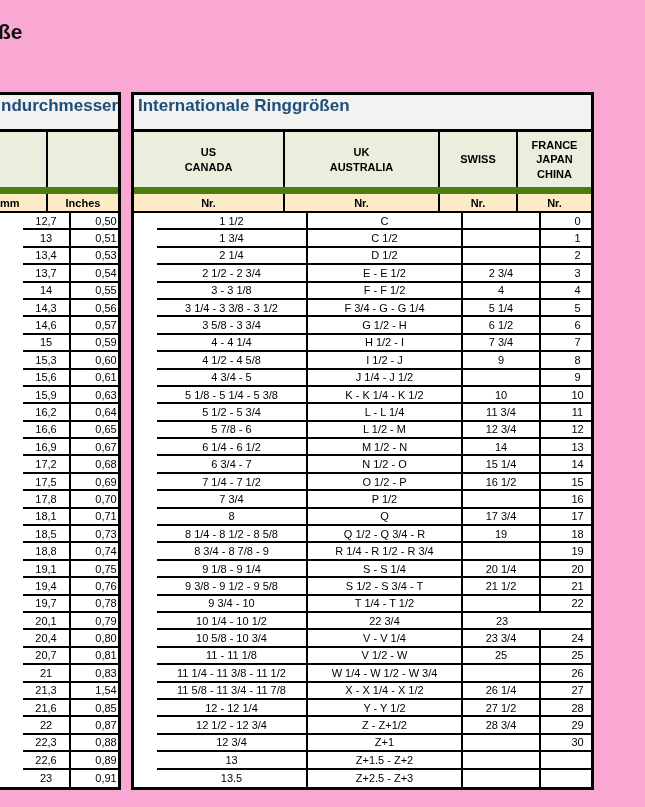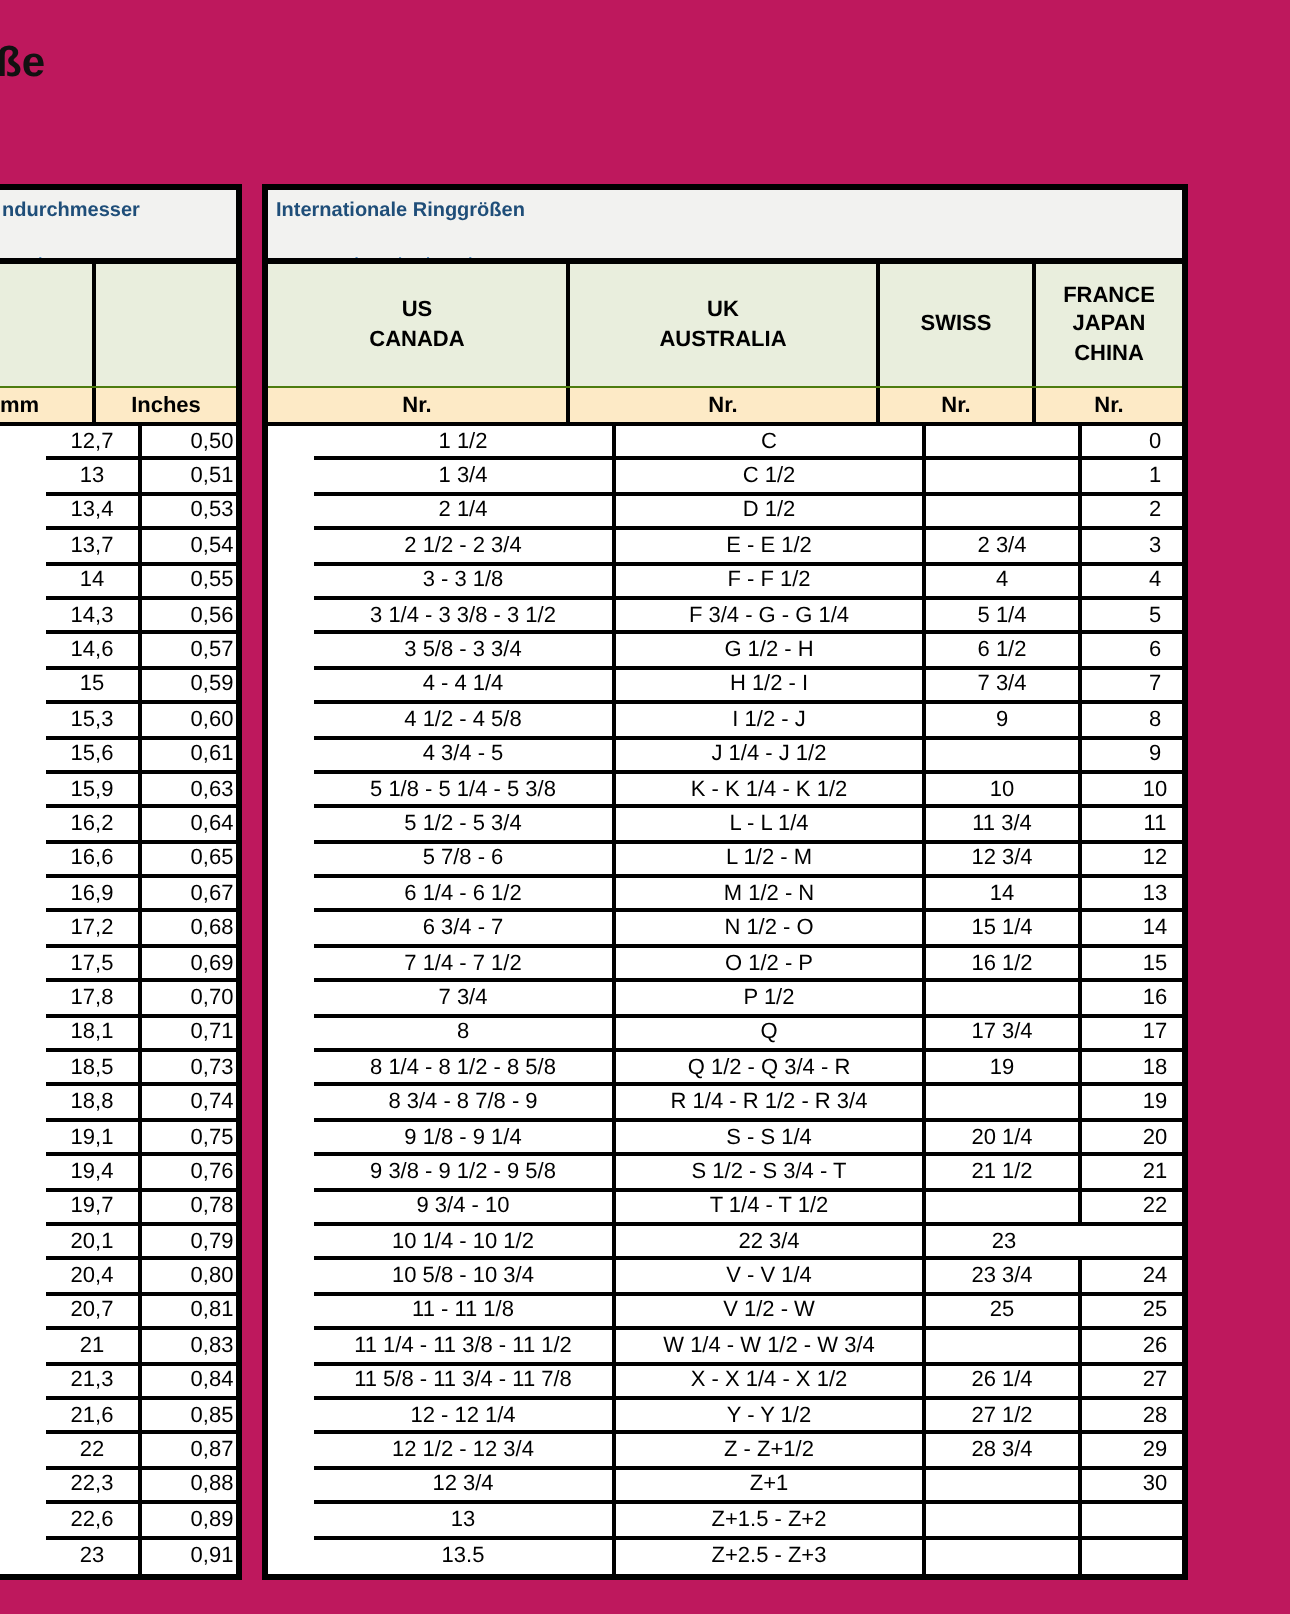"ße" .page { background: #be185d -> #f9a8d4 }
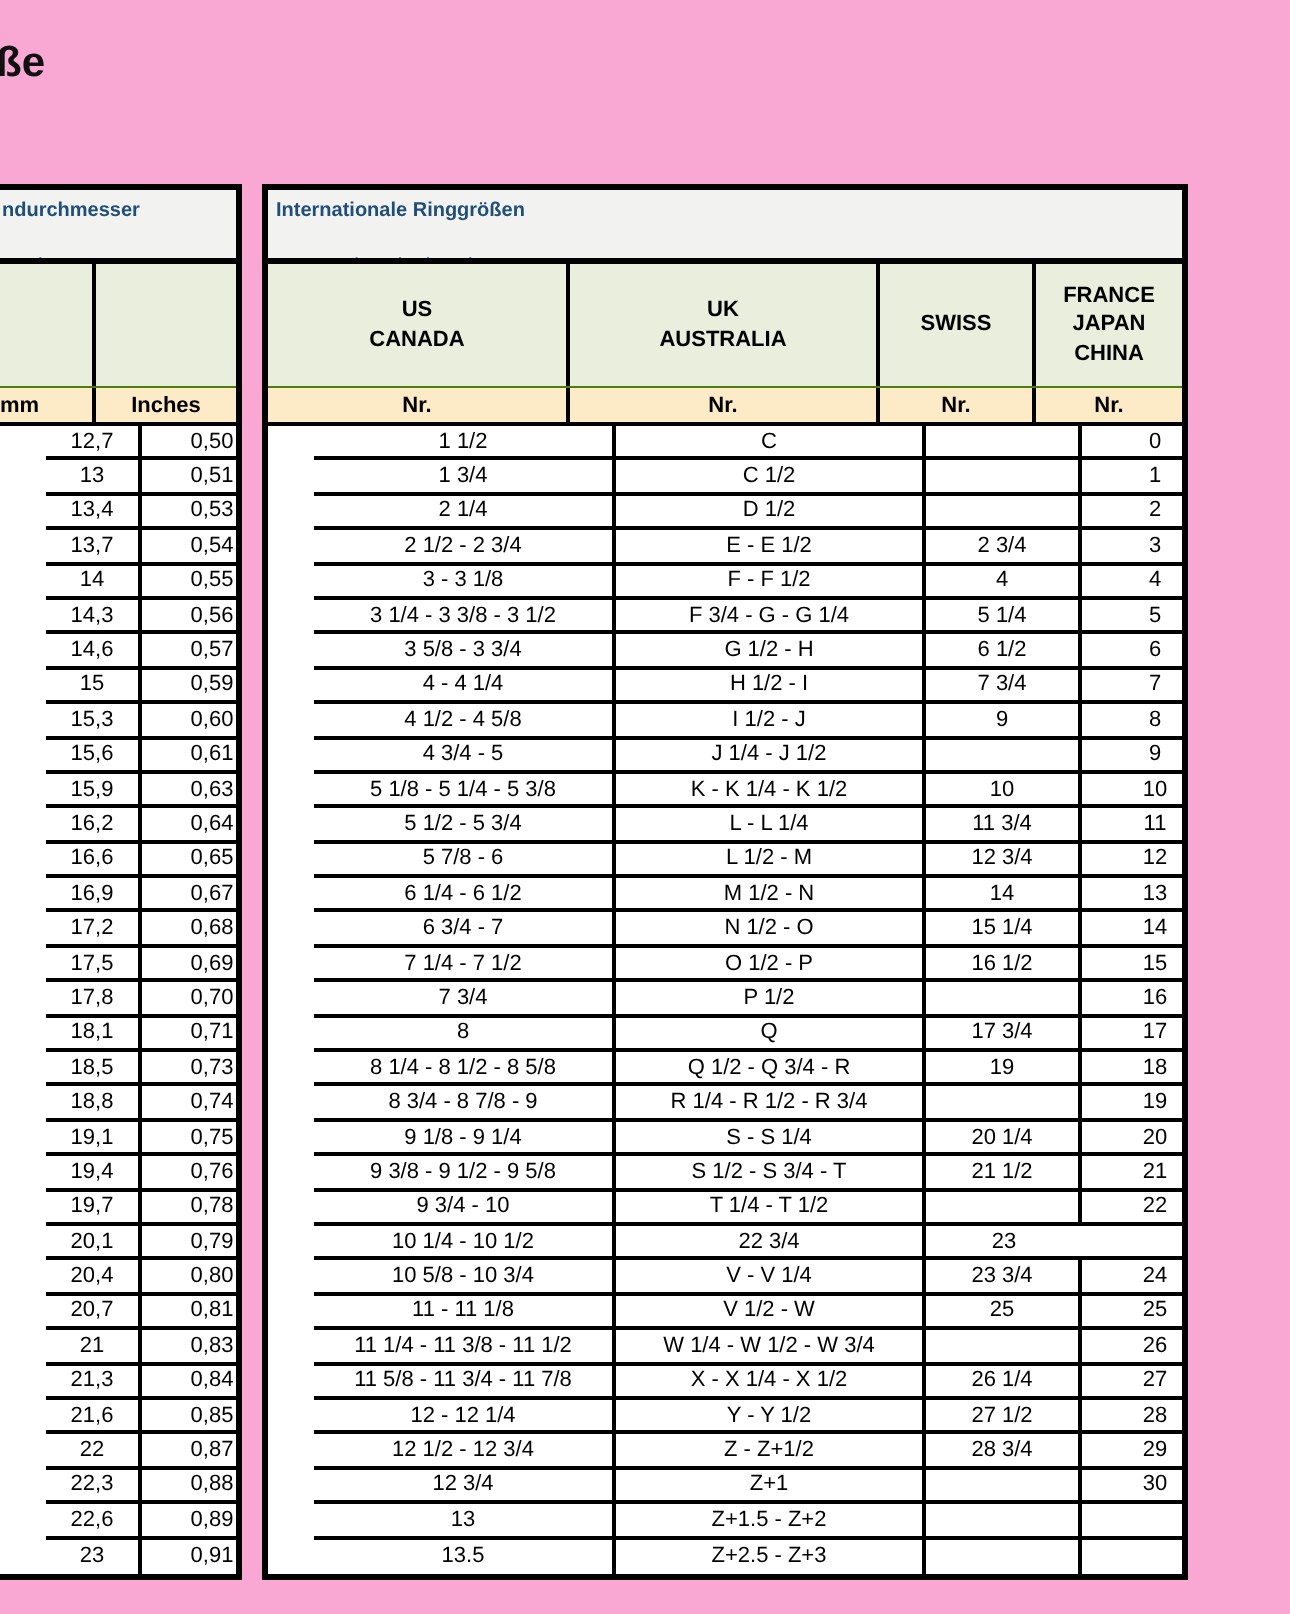"ndurchmesser" .title-de { font-size: 10px -> 17px }
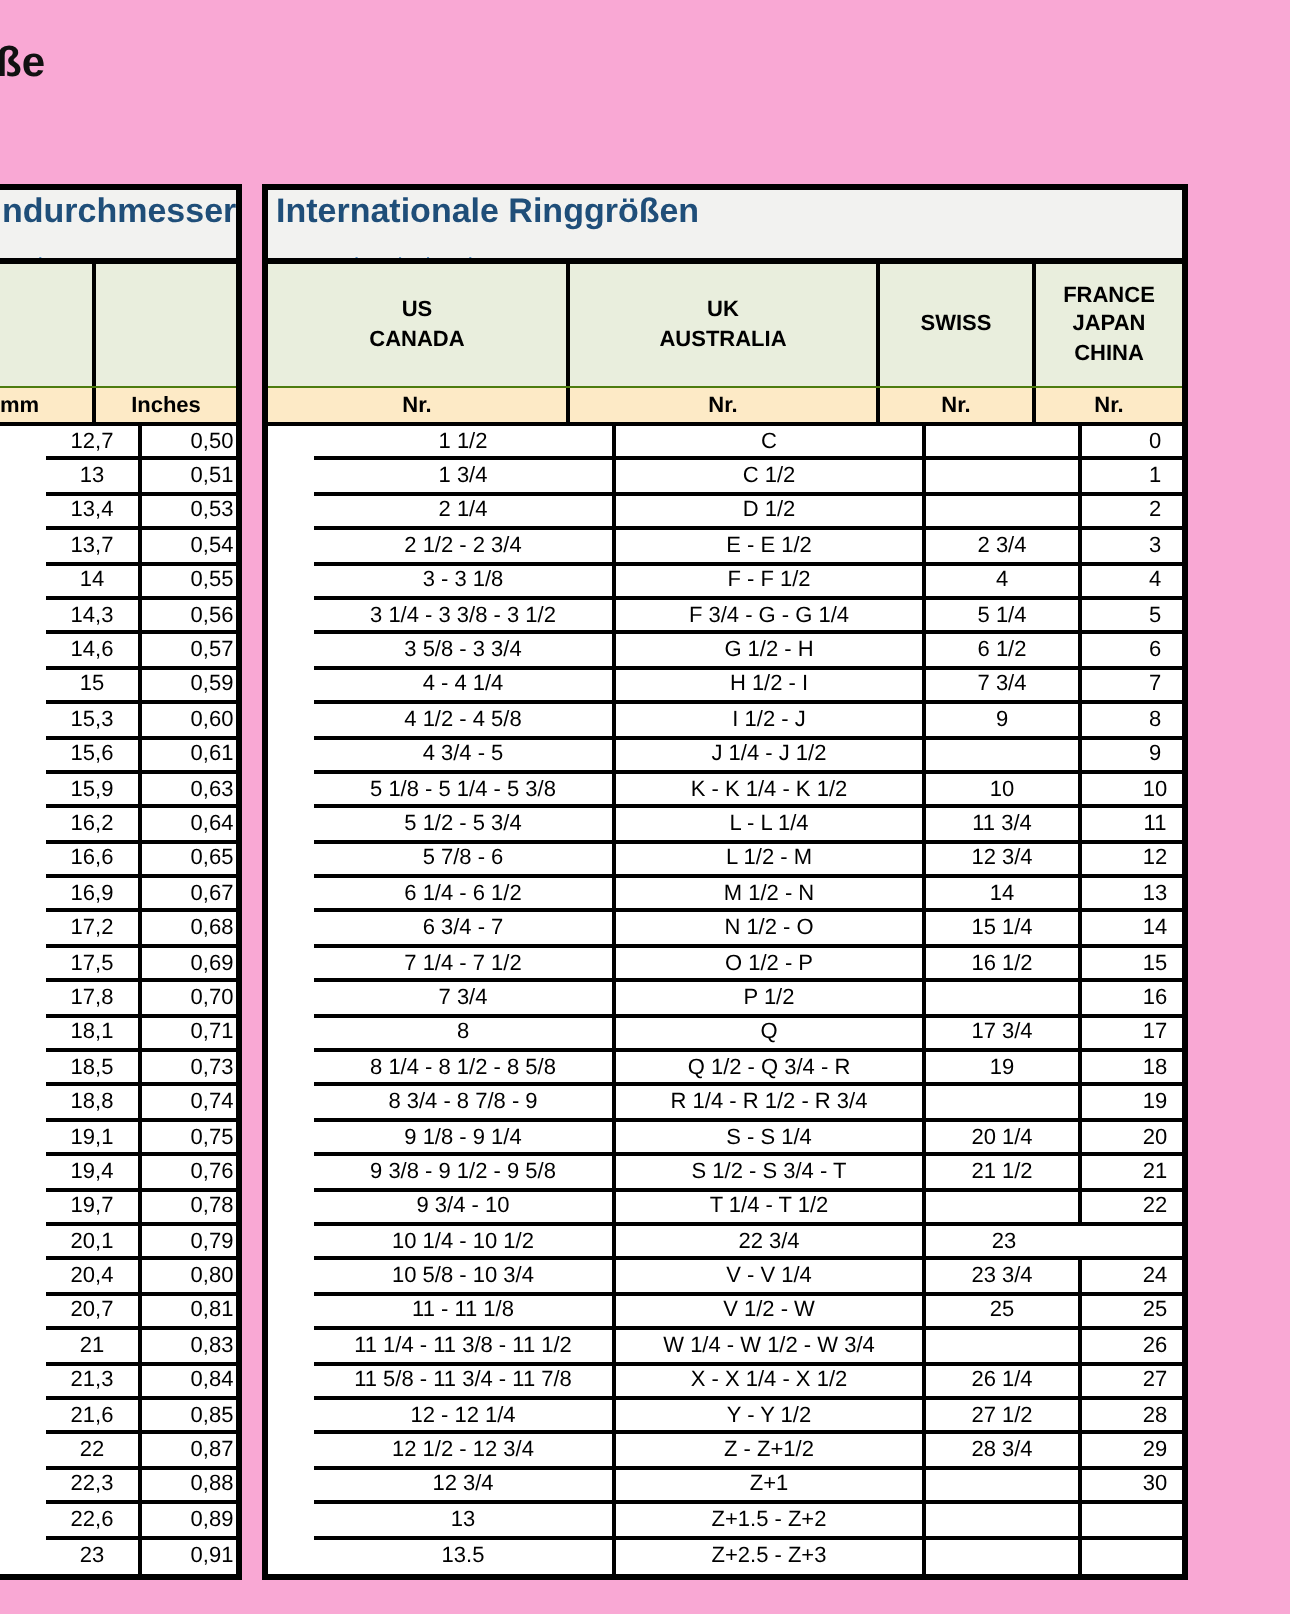"US" .colhdr-row { border-bottom: 1px solid #4d7c0f -> 7px solid #4d7c0f }
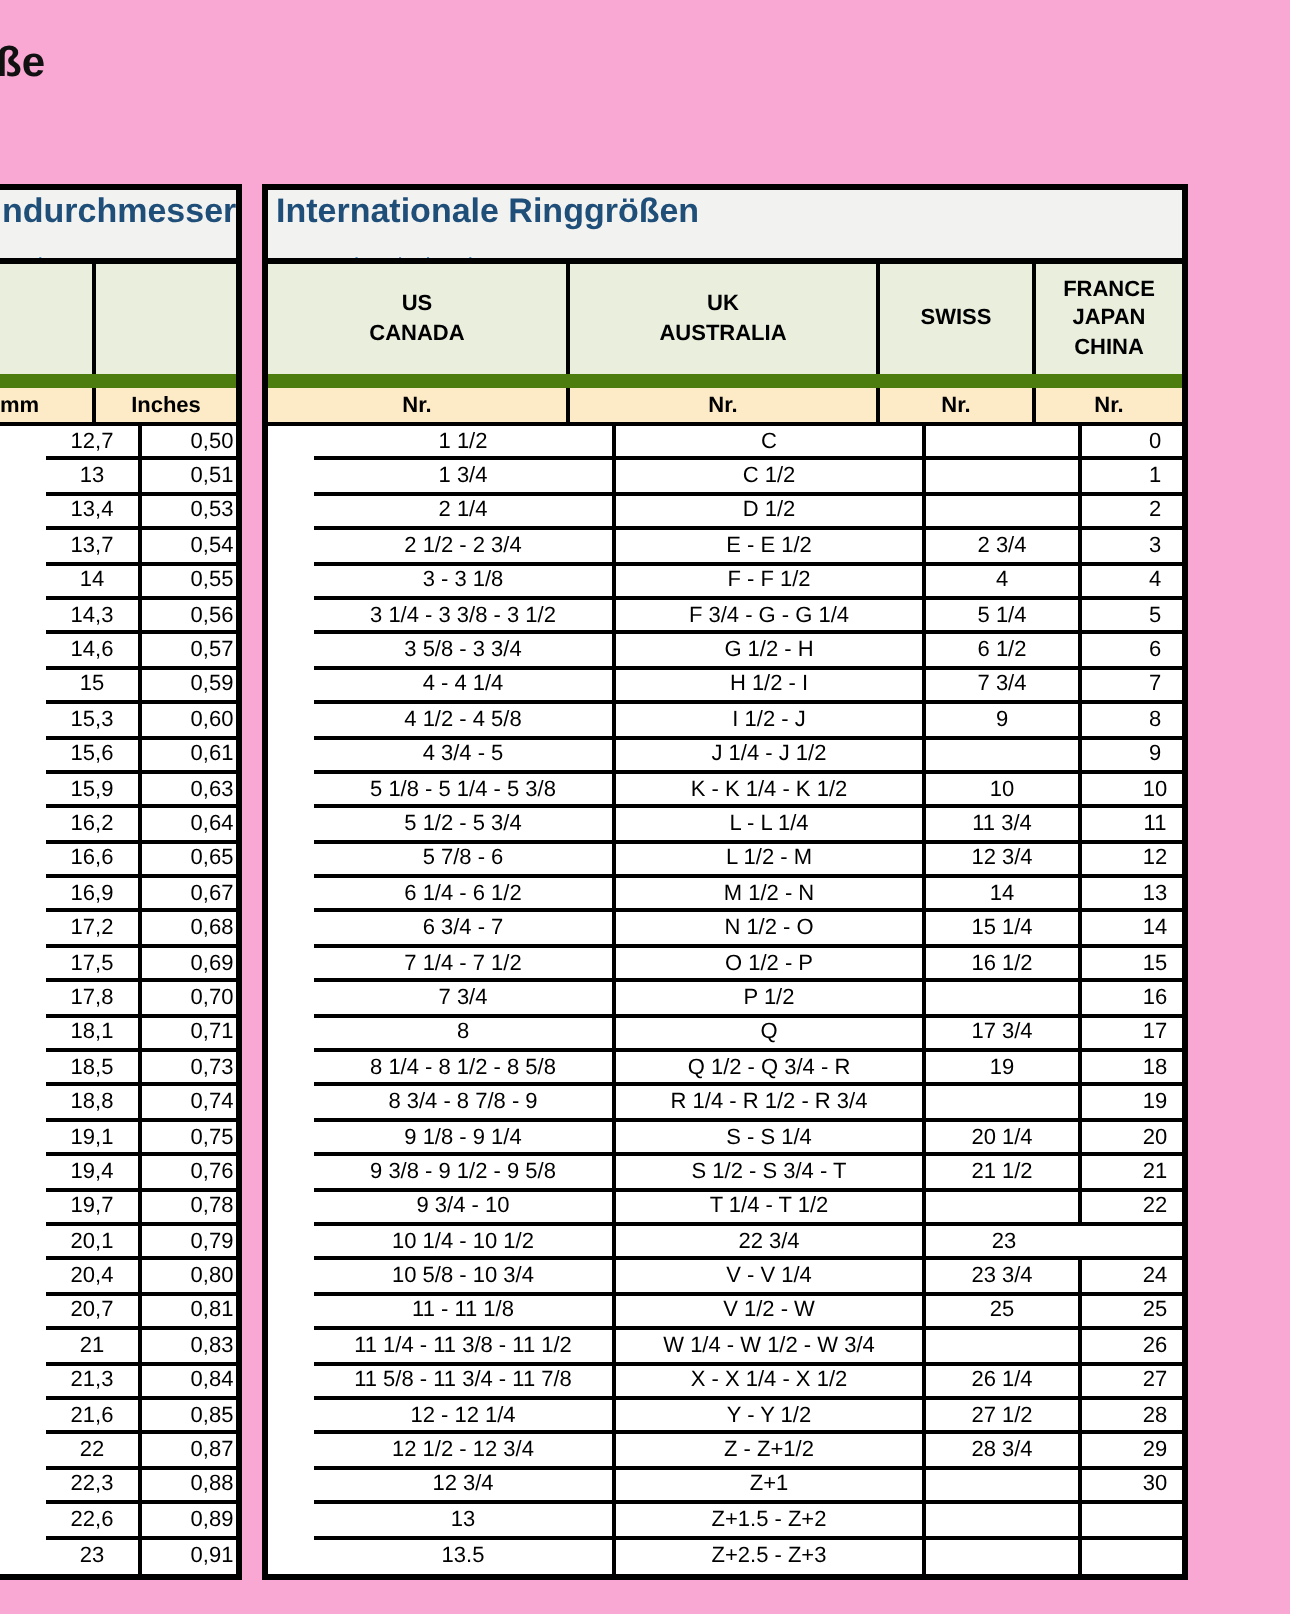"0,84" div.cell { text: 0,84 -> 1,54 }
